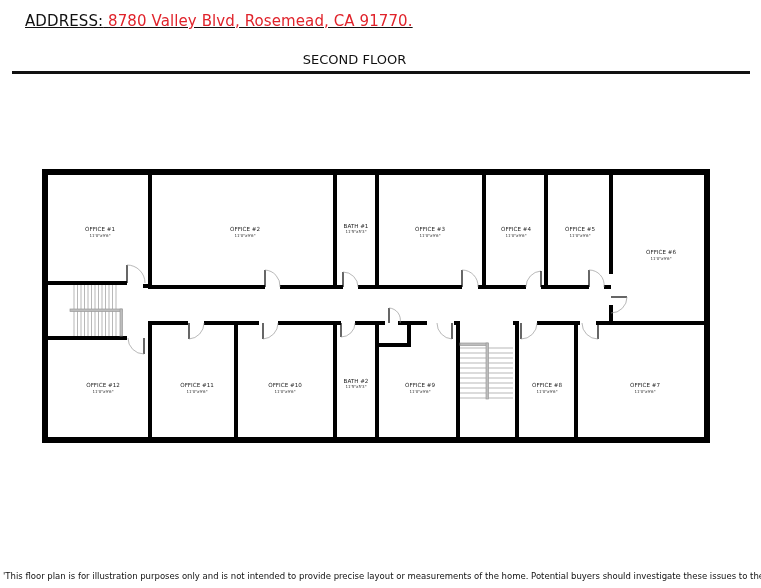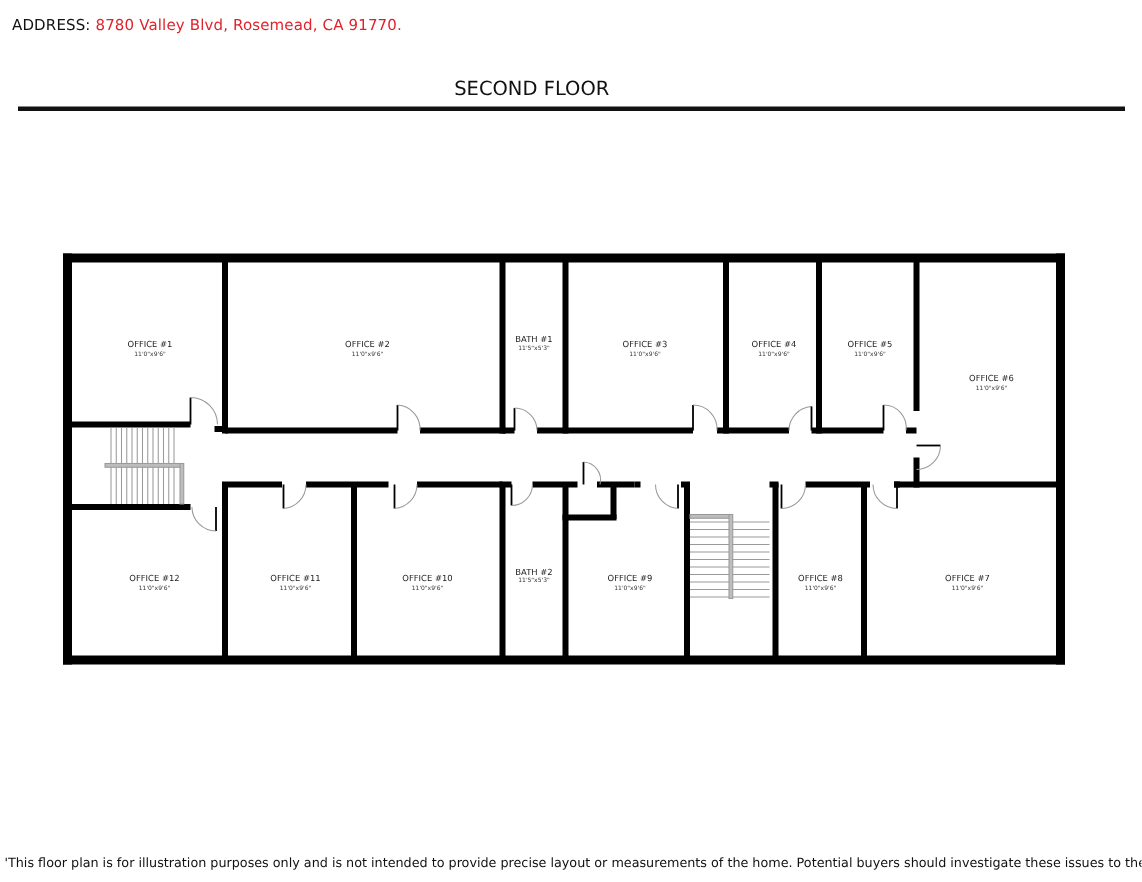"ADDRESS: 8780 Valley Blvd, Rosemead," .address { font-size: 10px -> 15px; left: 8px -> 25px; text-decoration: none -> underline }
